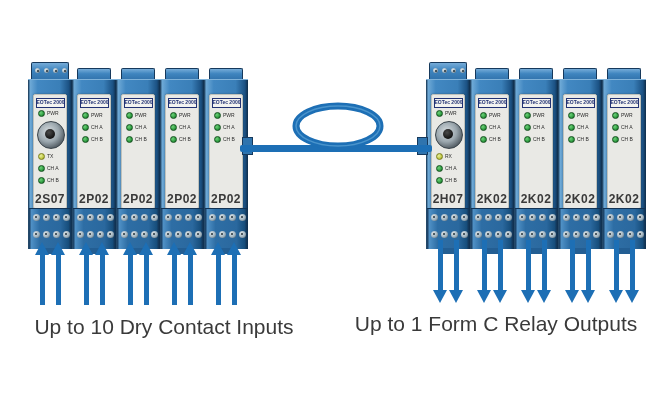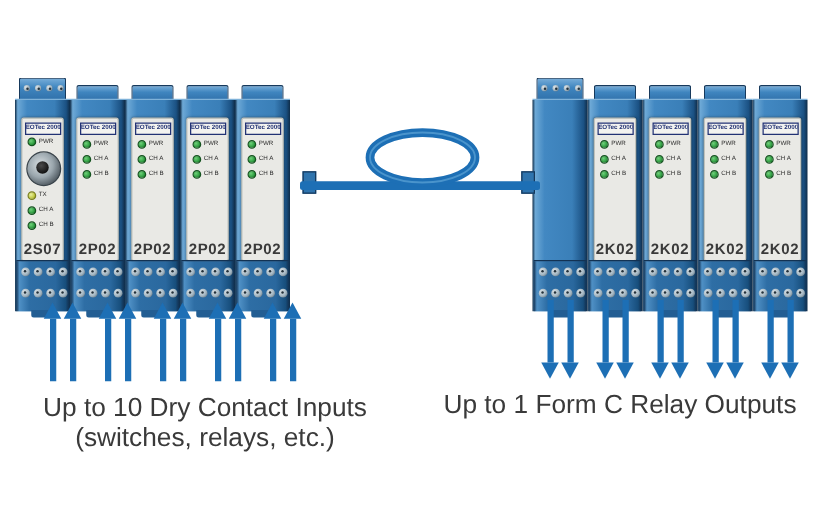"2S07" div.module-group { left: 12px -> 28px }
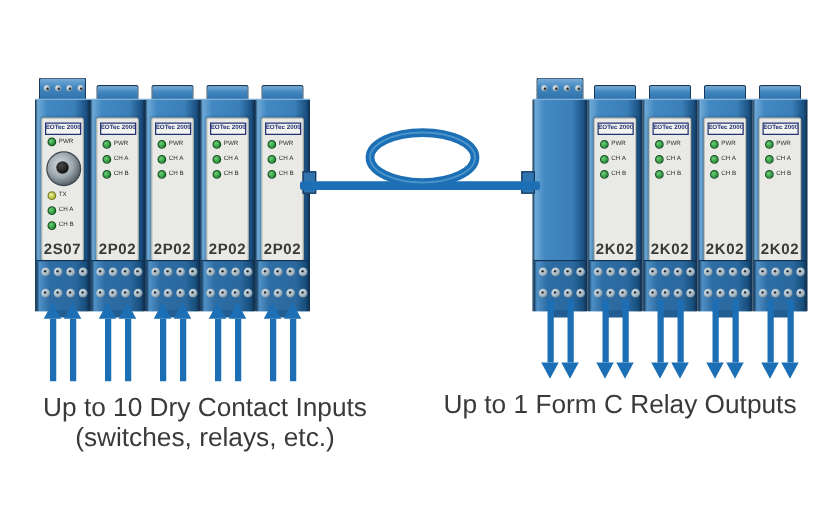"2H07" div.m-face { html: none -> <div> <div>EOTec 2000</div> <div> <span></span> <span>PWR</span> </div> <div></div> <div> <span></span> <span>RX</span> </div> <div> <span></span> <span>CH A</span> </div> <div> <span></span> <span>CH B</span> </div> <div>2H07</div> </div> }
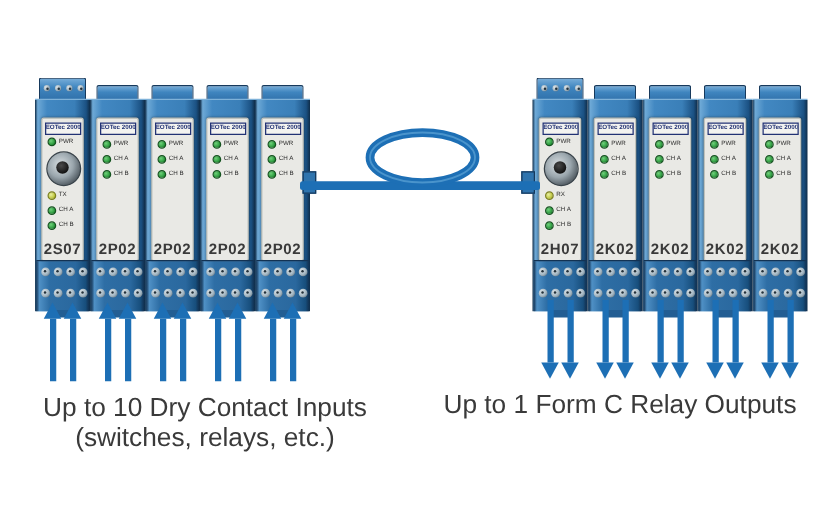"(switches, relays, etc.)" div { html: <div>(switches, relays, etc.)</div> -> none }
